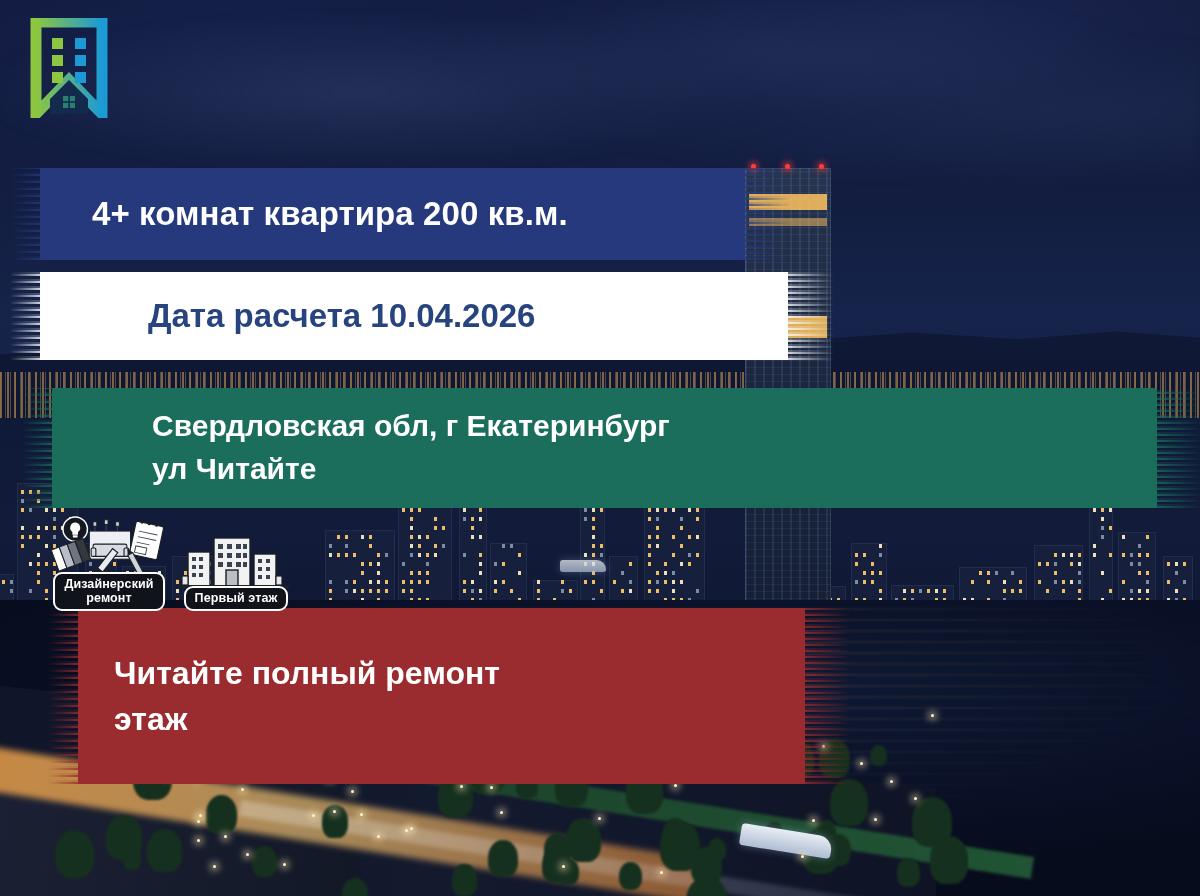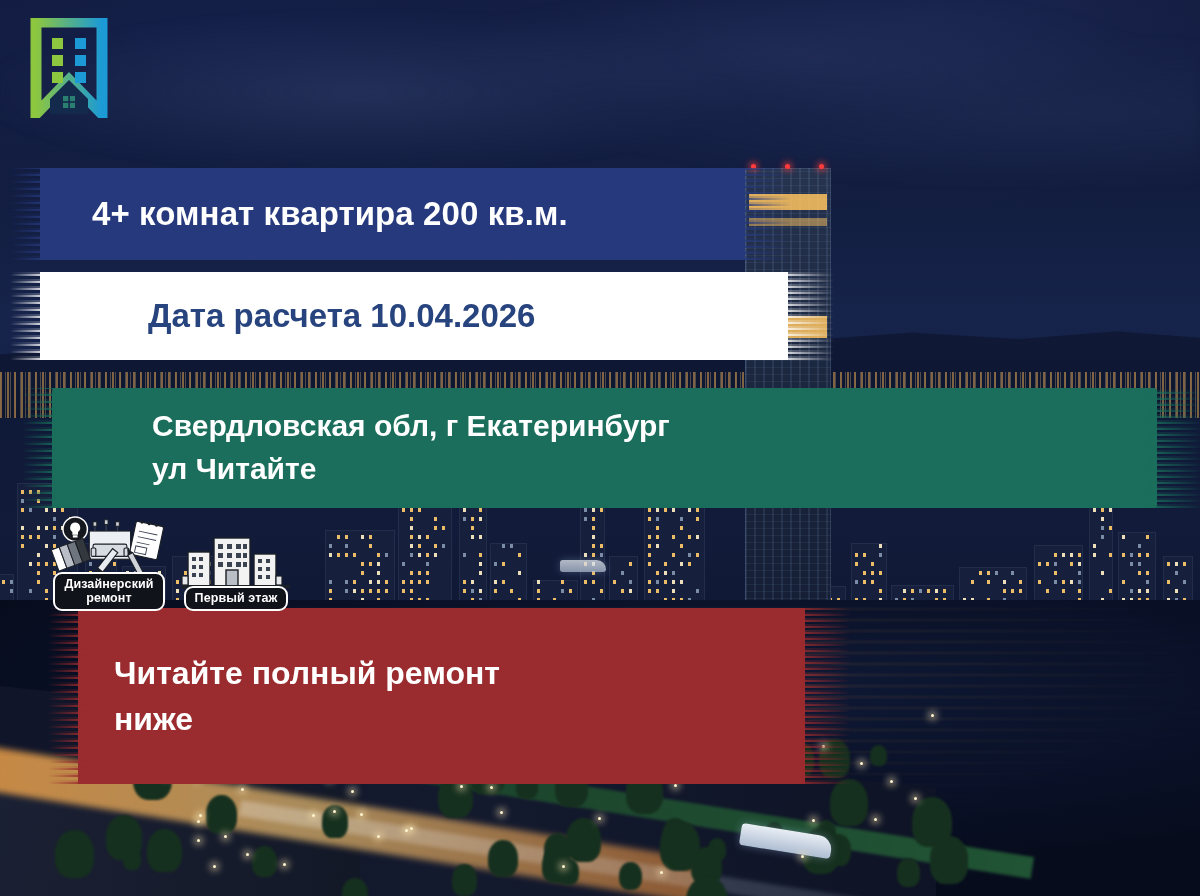"ниже" div { text: ниже -> этаж }
